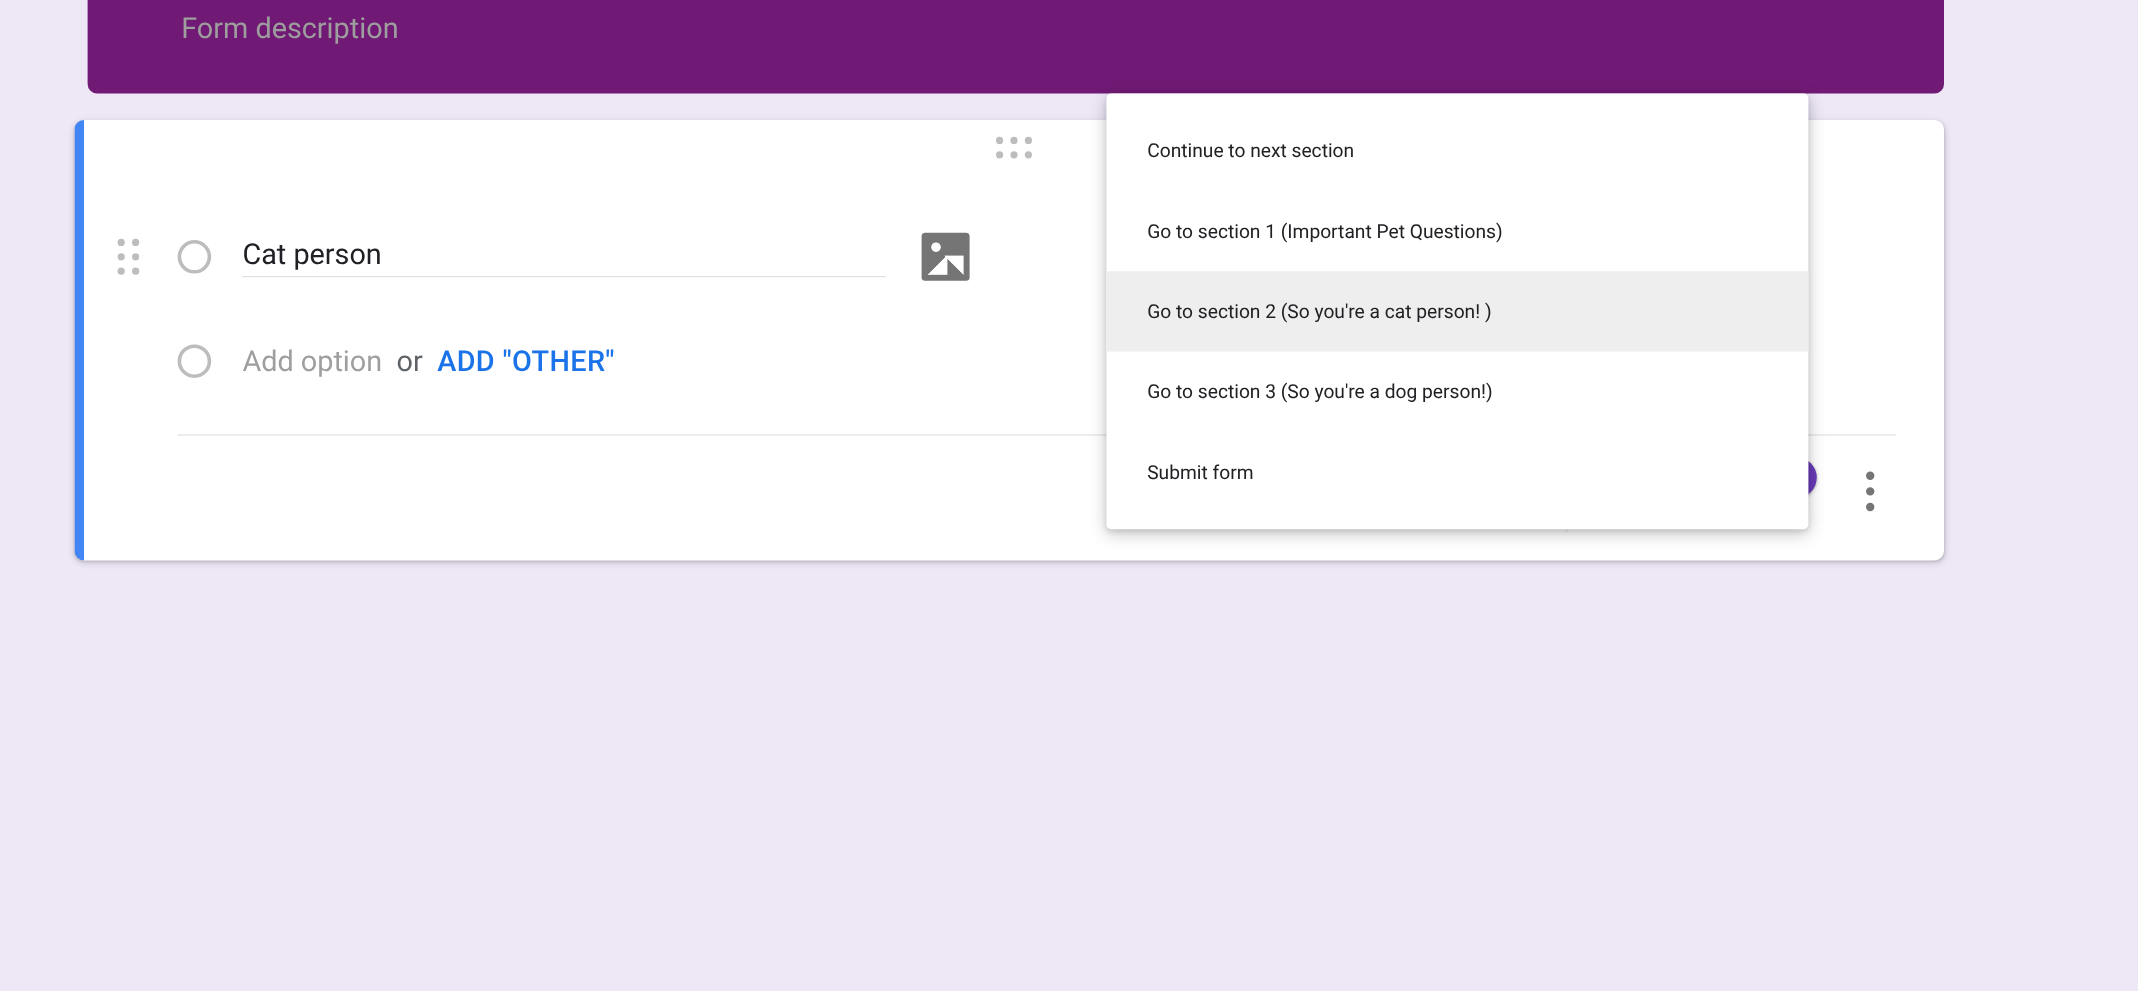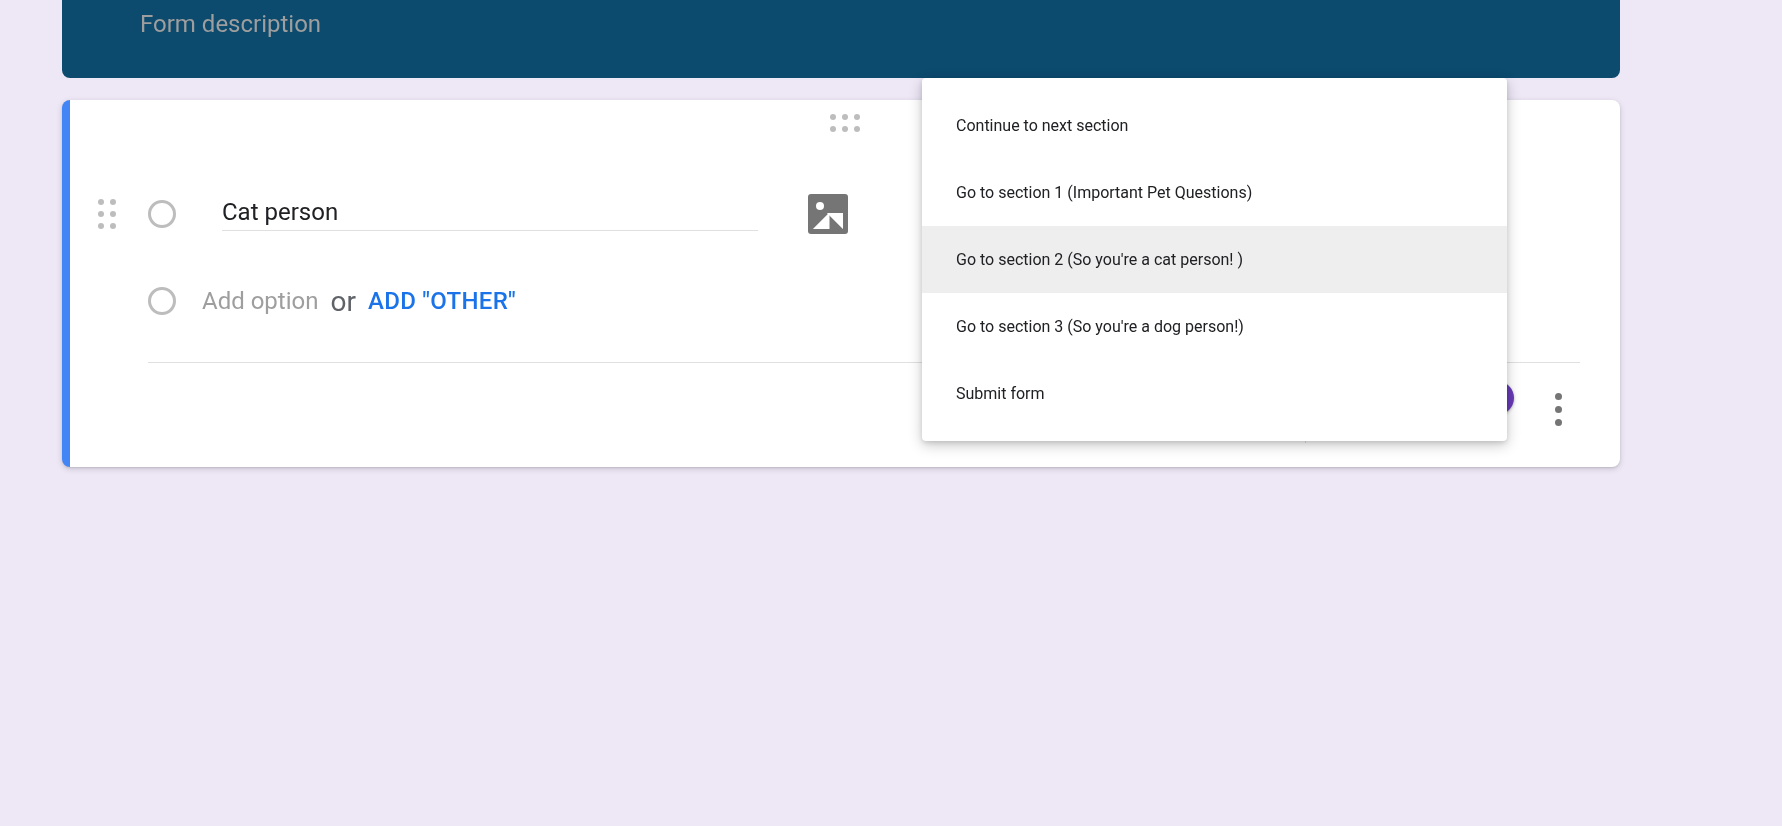"Form description" .header-card { background: #0c4a6e -> #701a75; margin-left: none -> 11px }
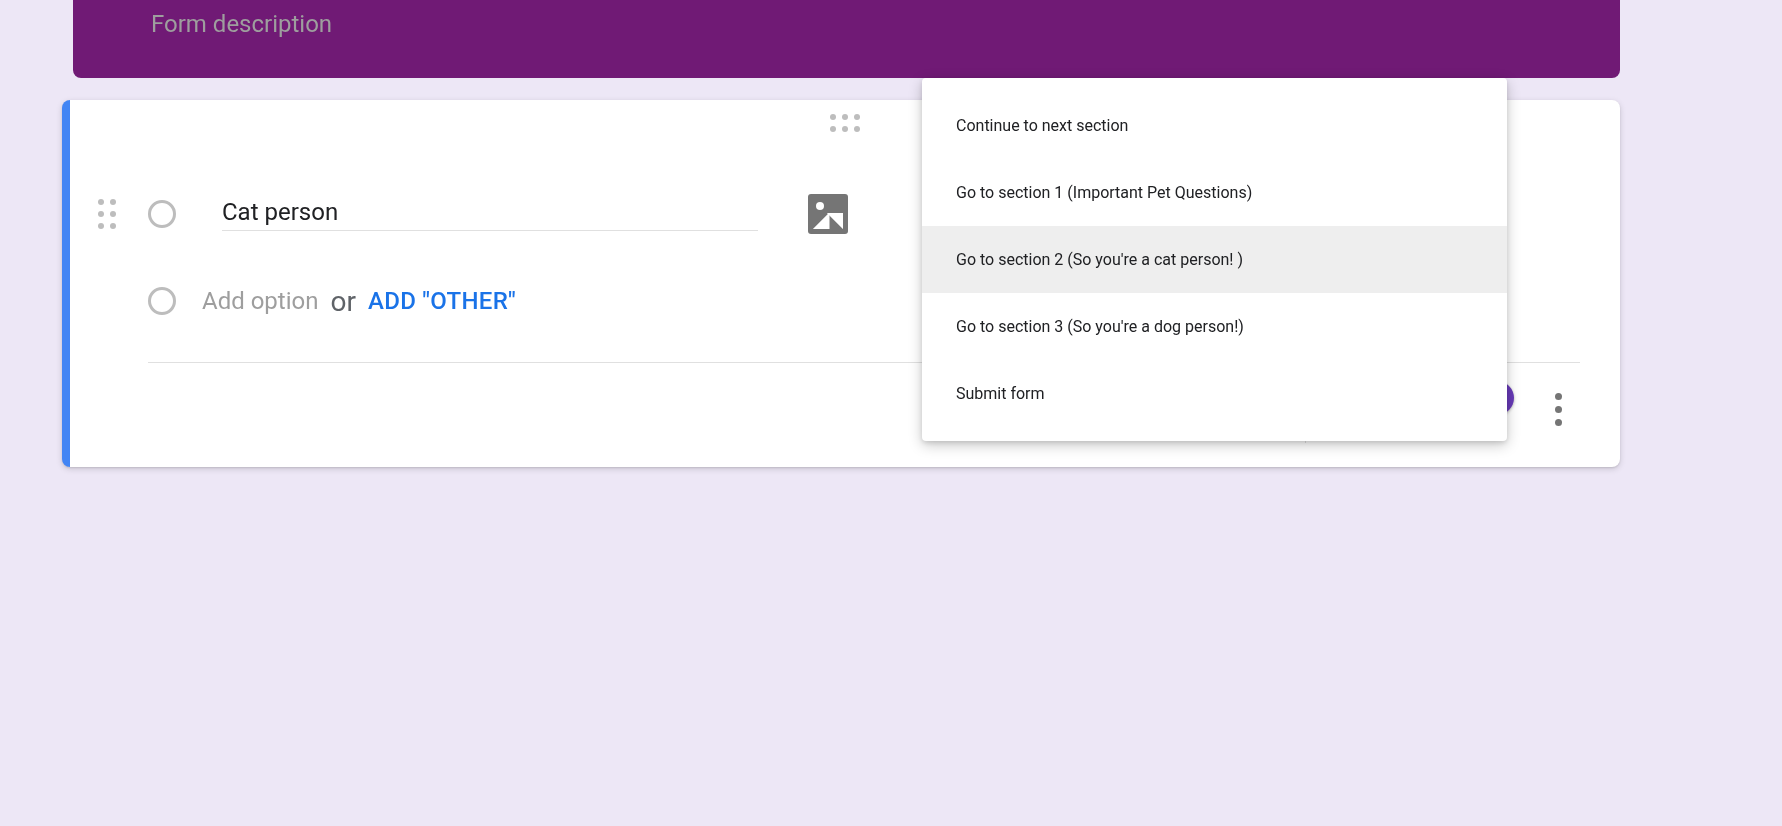"Cat person" .option-row { gap: 20px -> none }
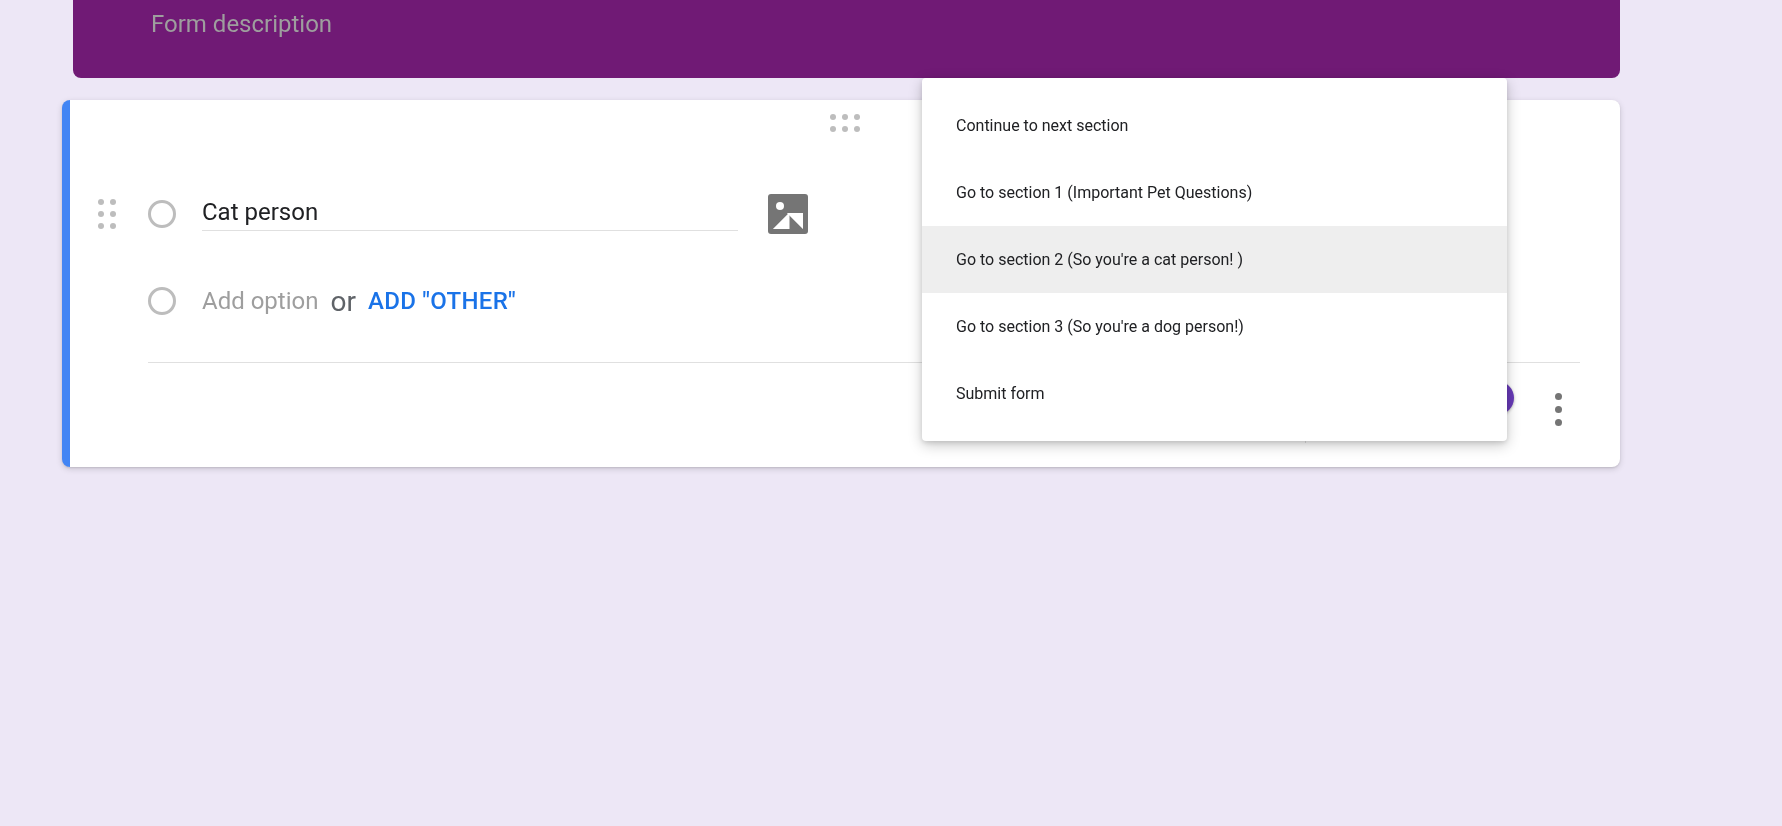"or" .add-option-or { font-size: 28px -> 24px }
